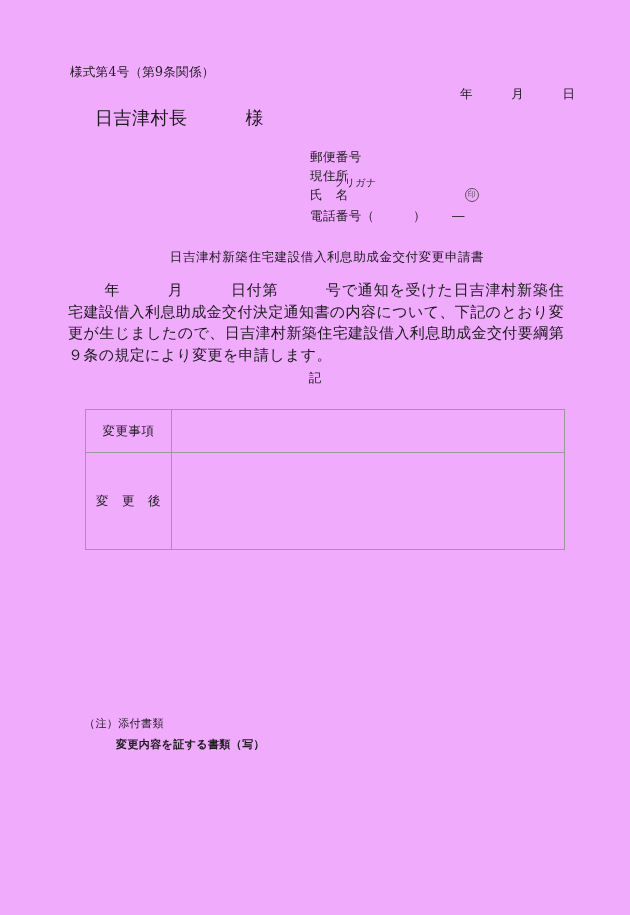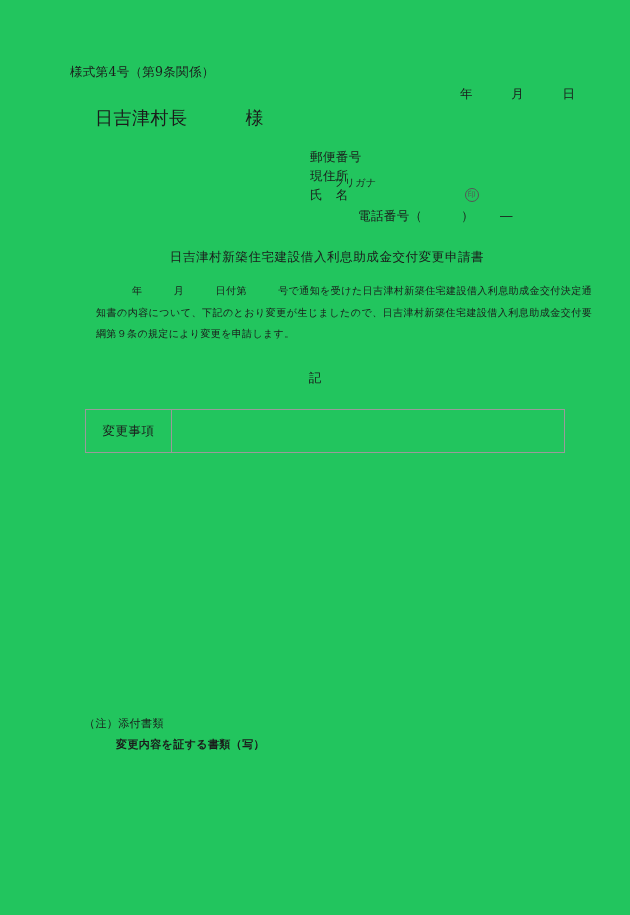"様式第4号（第9条関係）" .page { background: #22c55e -> #f0abfc }
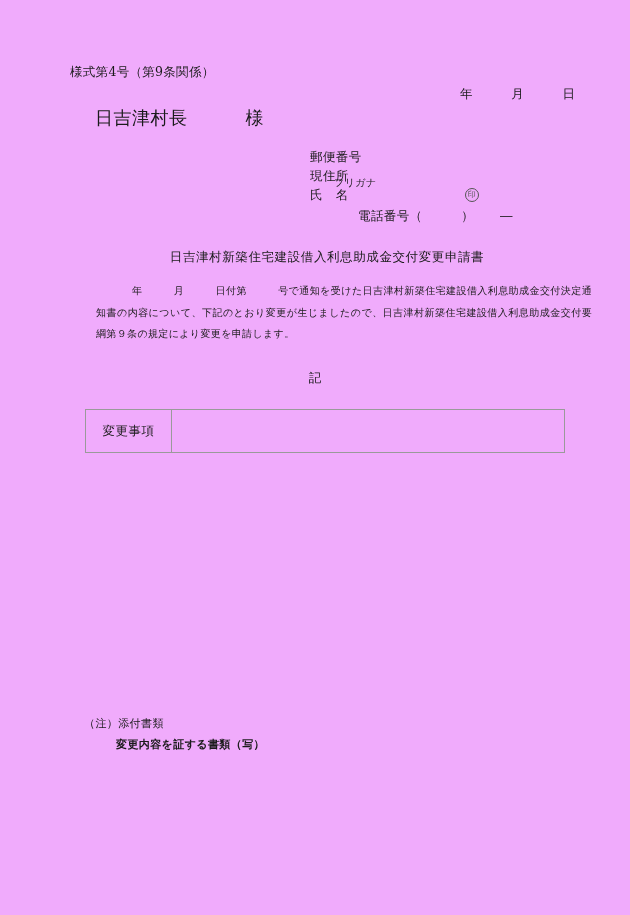"電話番号（ ） ―" .phone-row { margin-left: 48px -> none }
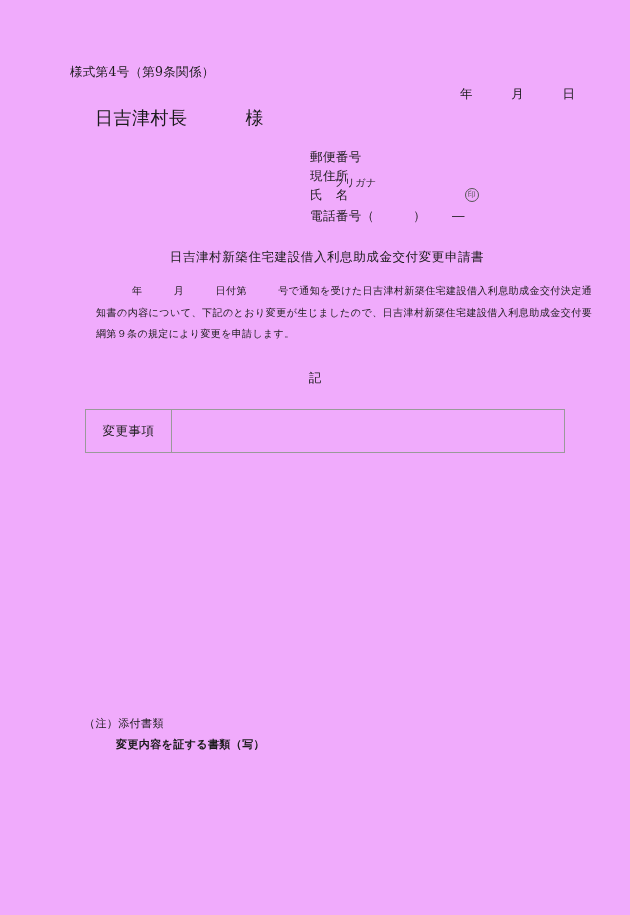"年 月 日付第" .body-par { font-size: 10px -> 15px; margin-left: 28px -> none }
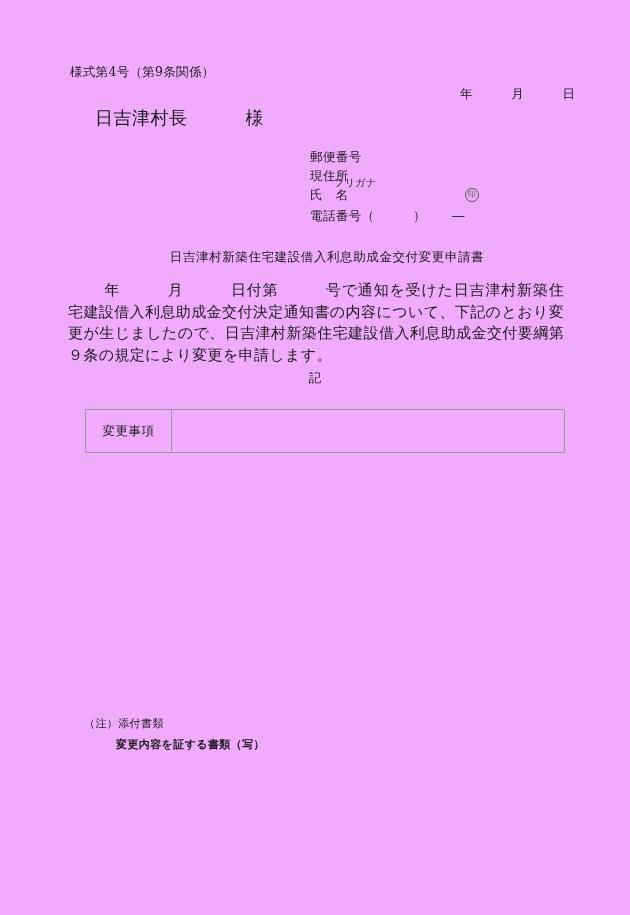"変 更 後" tr.row-h-large { html: none -> <tr> <td>変 更 後</td> <td></td> </tr> }
